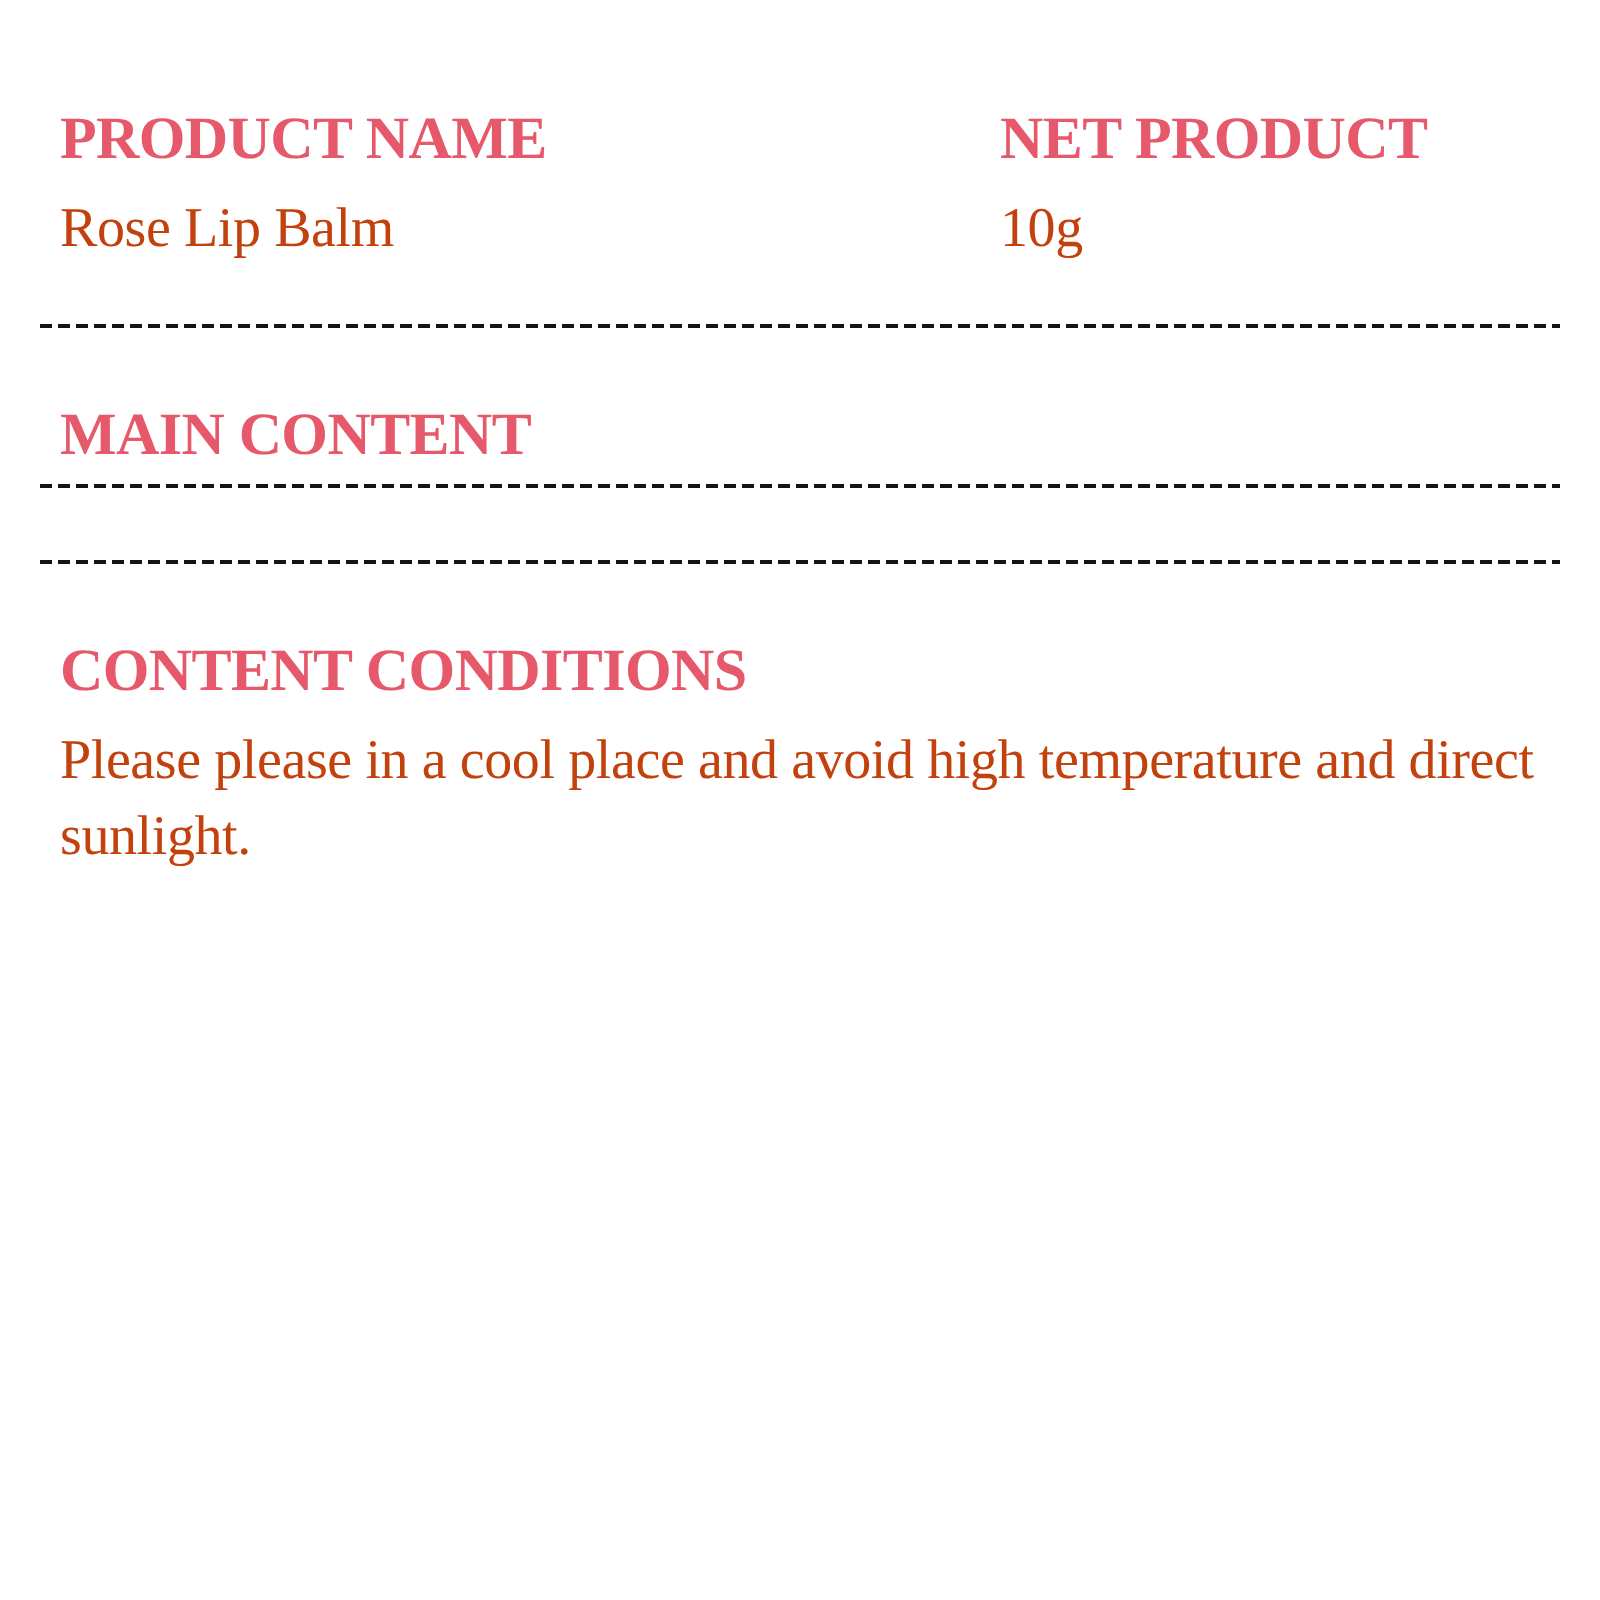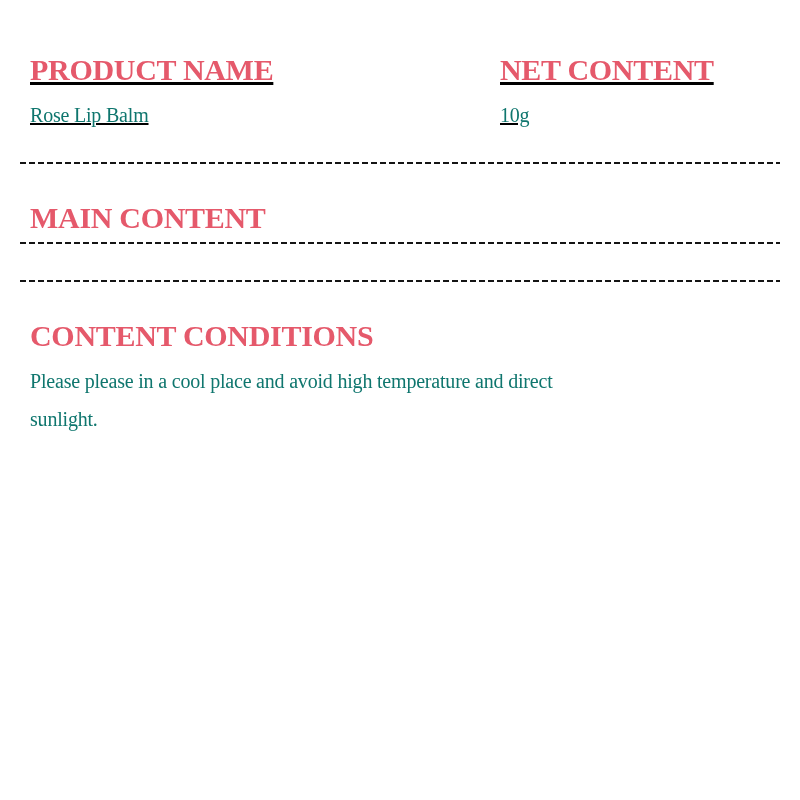"PRODUCT NAME" .row { text-decoration: underline -> none }
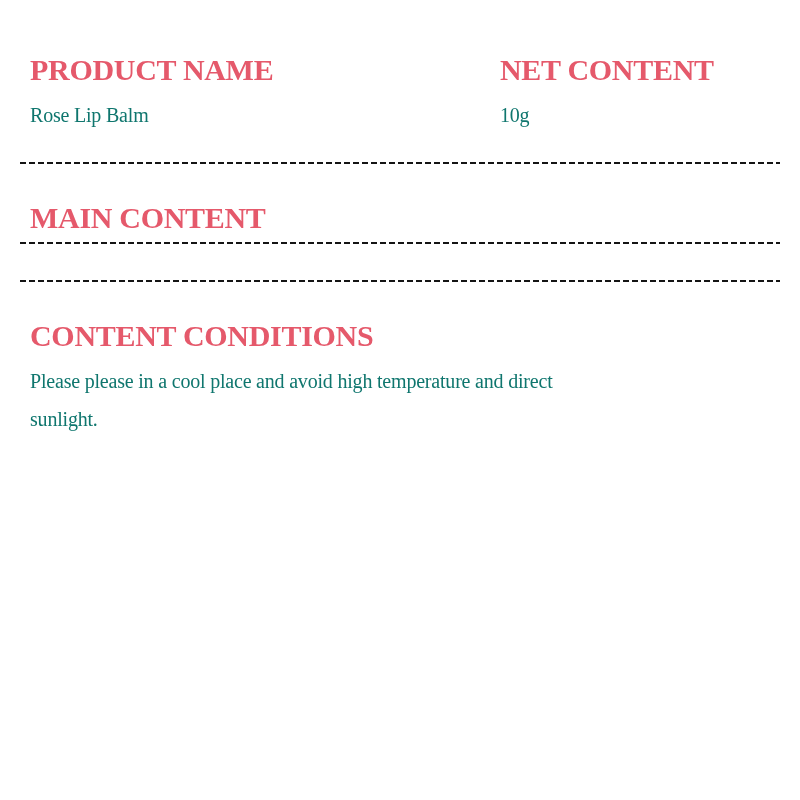"NET CONTENT" h2.heading { text: CONTENT -> PRODUCT }
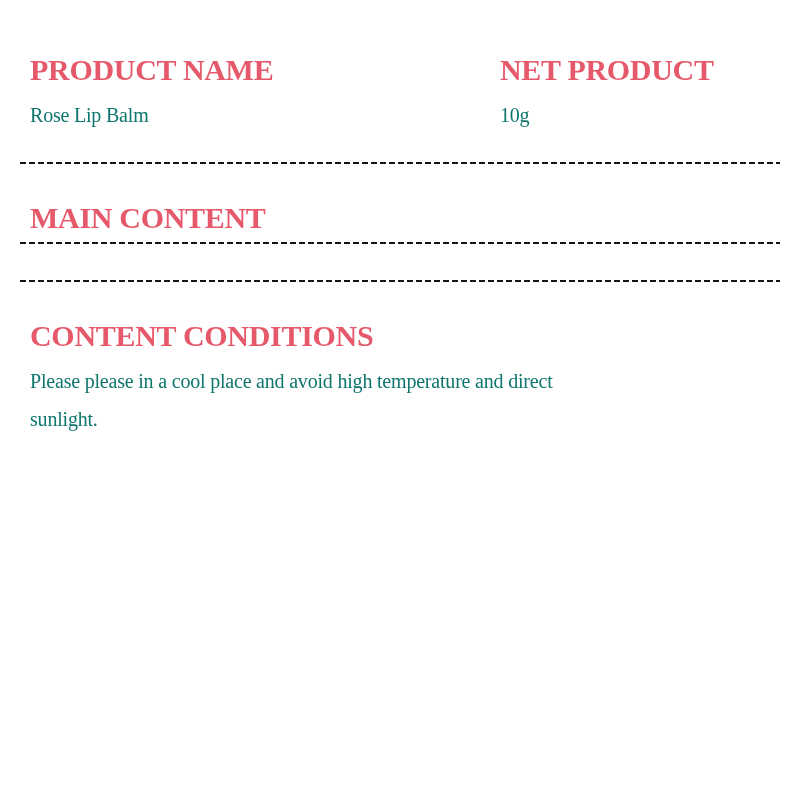"Rose Lip Balm" .body { color: #0f766e -> #c2410c; font-size: 20px -> 28px }
